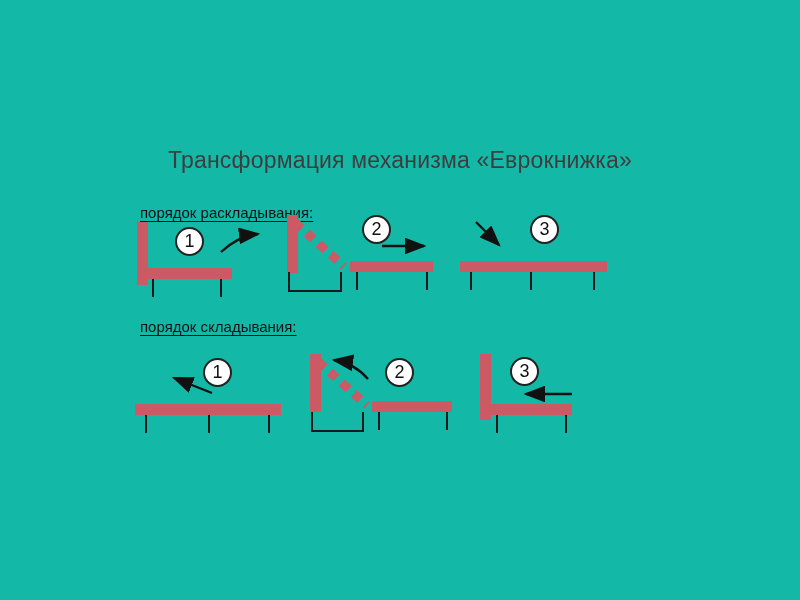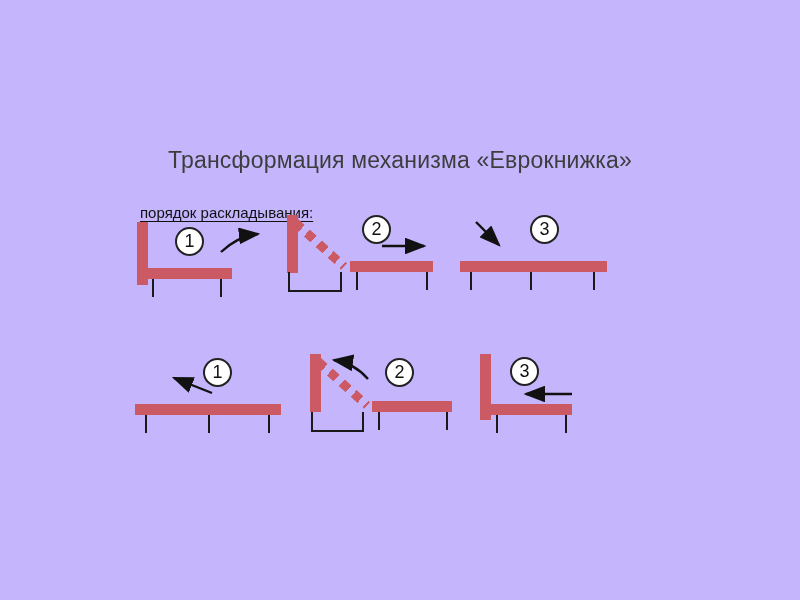"Трансформация механизма «Еврокнижка»" .canvas { background: #c4b5fd -> #14b8a6 }
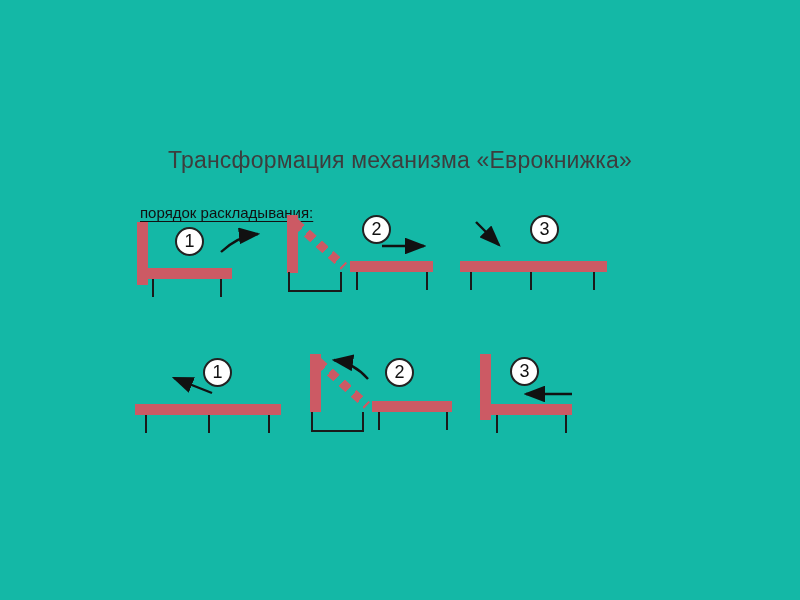"порядок складывания:" div.section-label { html: none -> <div>порядок складывания:</div> }
